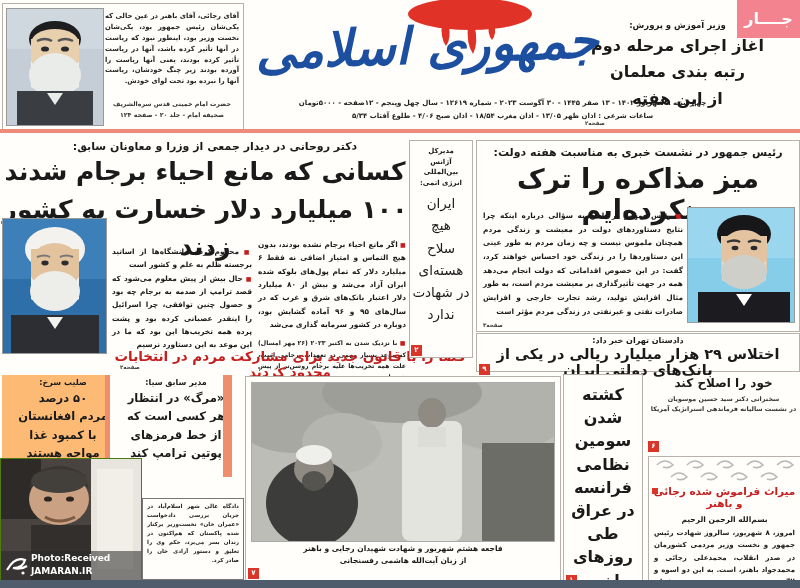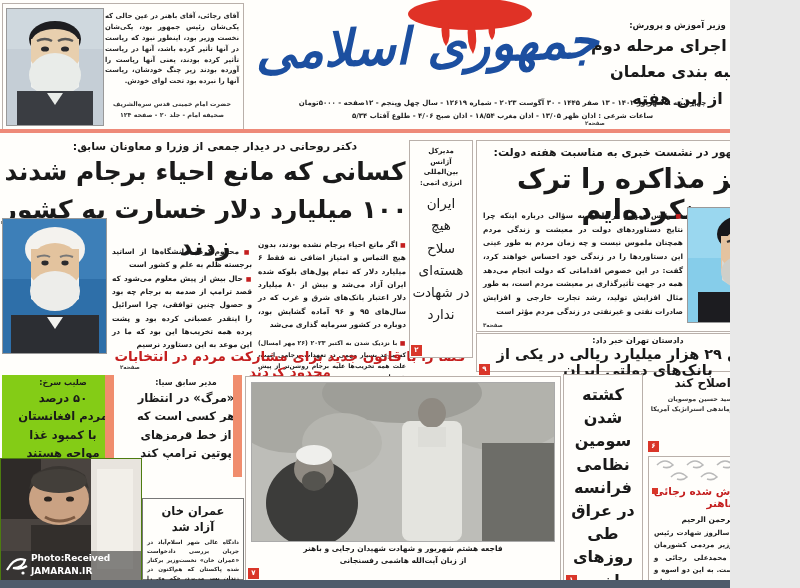"آقای رجائی، آقای باهنر در" .page { width: 730px -> 800px }
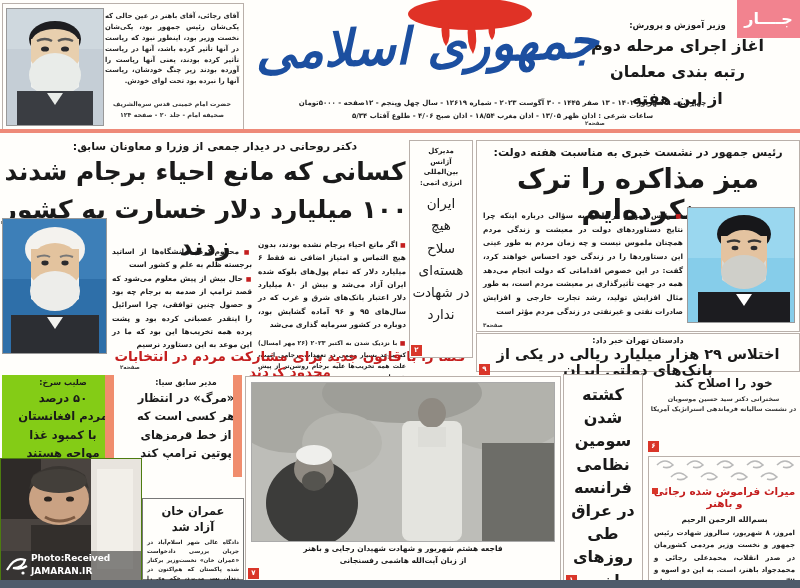"صلیب سرخ:" div.abs { background: #84cc16 -> #fdba74 }
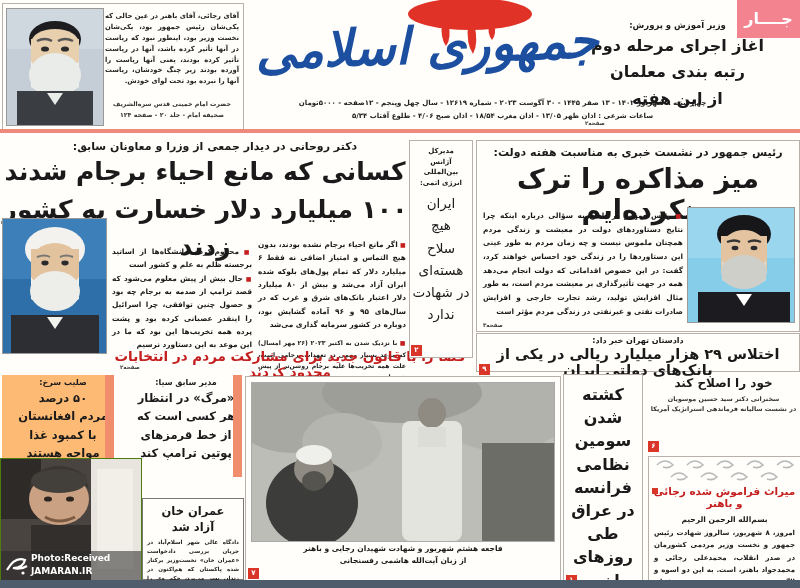"مدیر سابق سیا:" div.abs { left: 120px -> 110px }
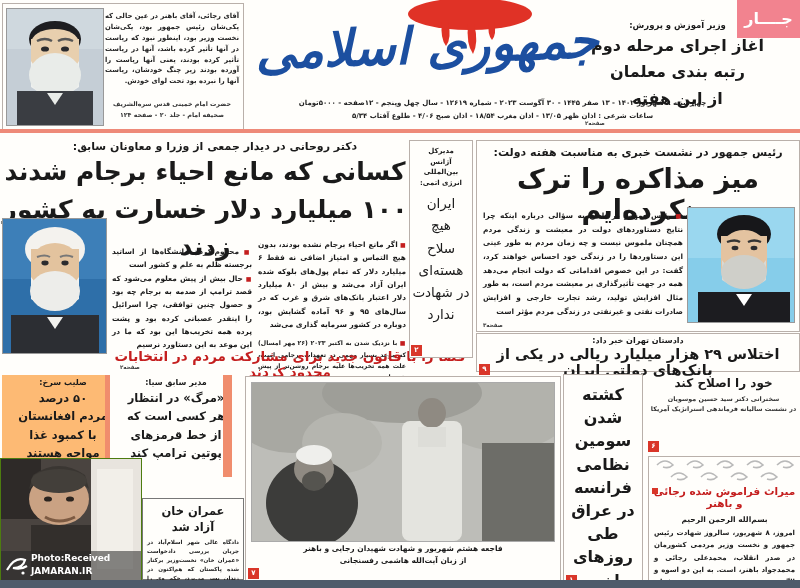"عمران خان" div.center { html: <div> <div>عمران خان</div> <div>آزاد شد</div> </div> -> none }
